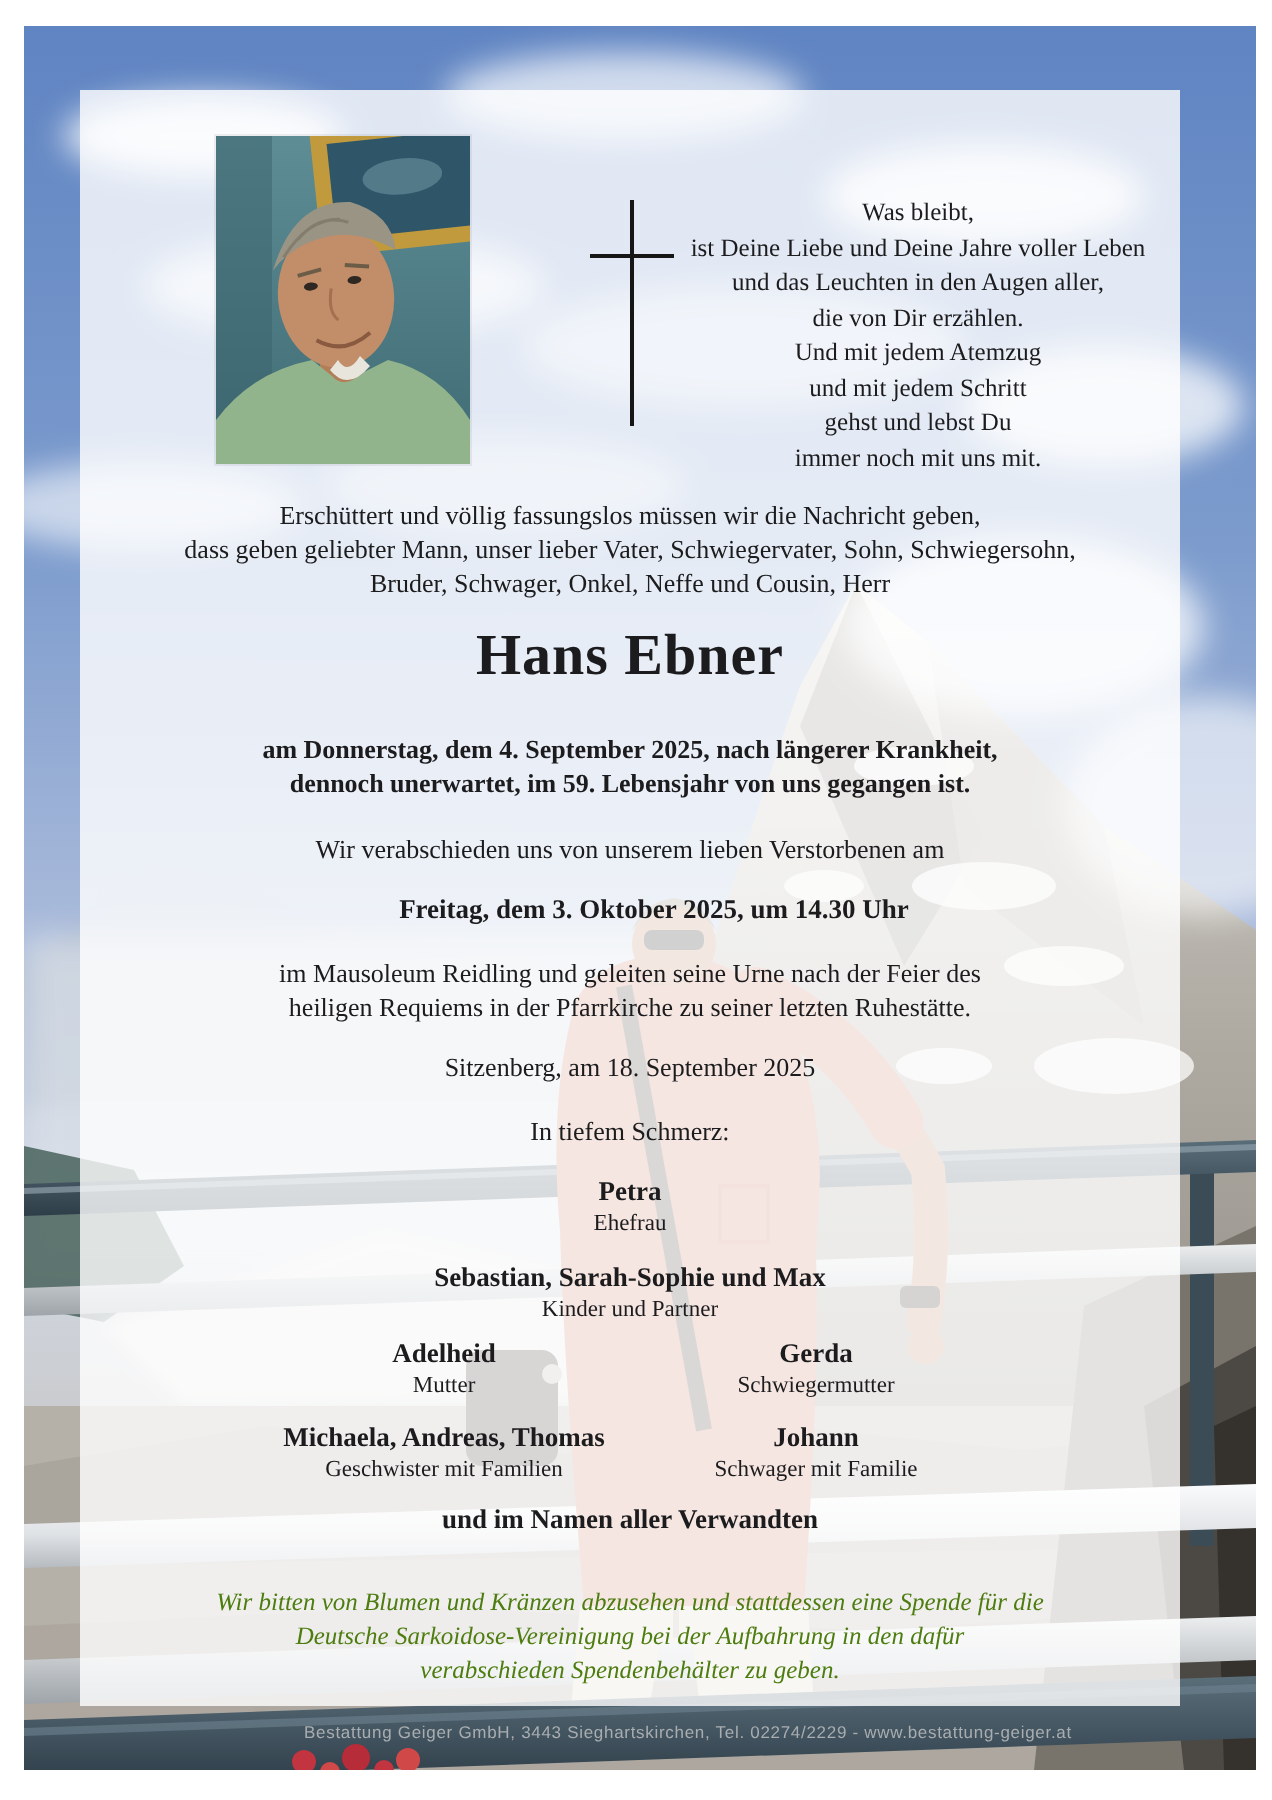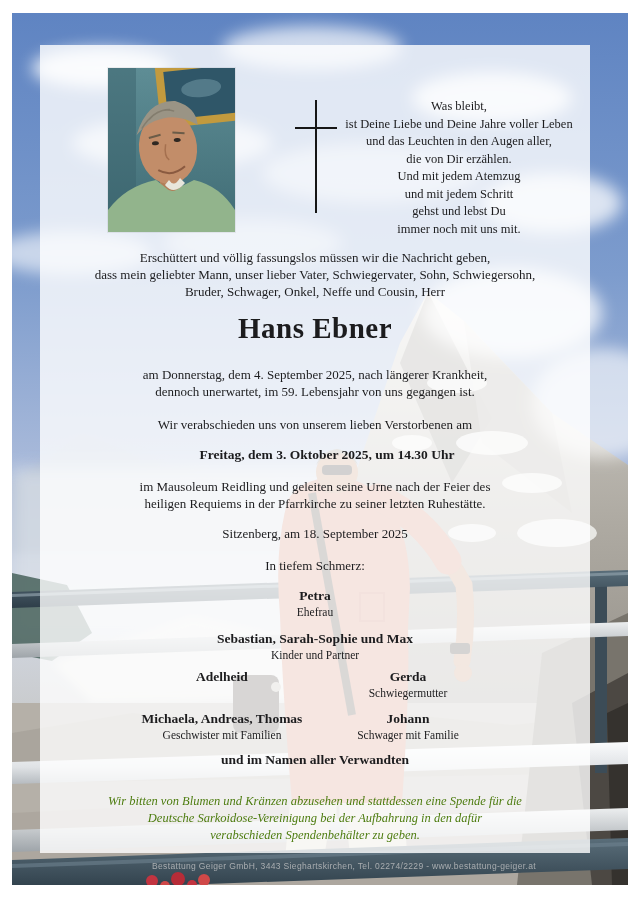"dass mein geliebter Mann, unser" div { text: mein -> geben }
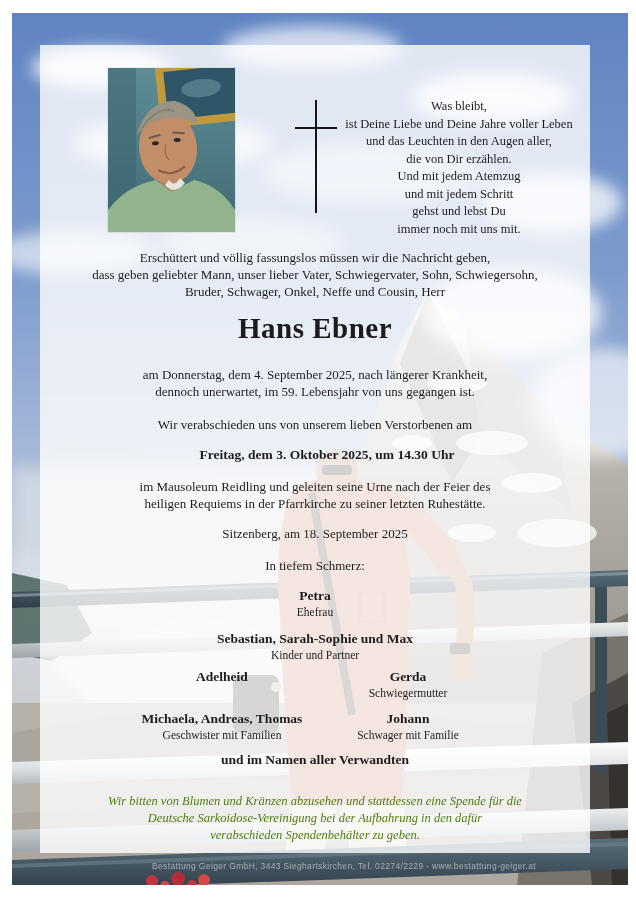"am Donnerstag, dem 4. September" .mt20 { font-weight: none -> bold }
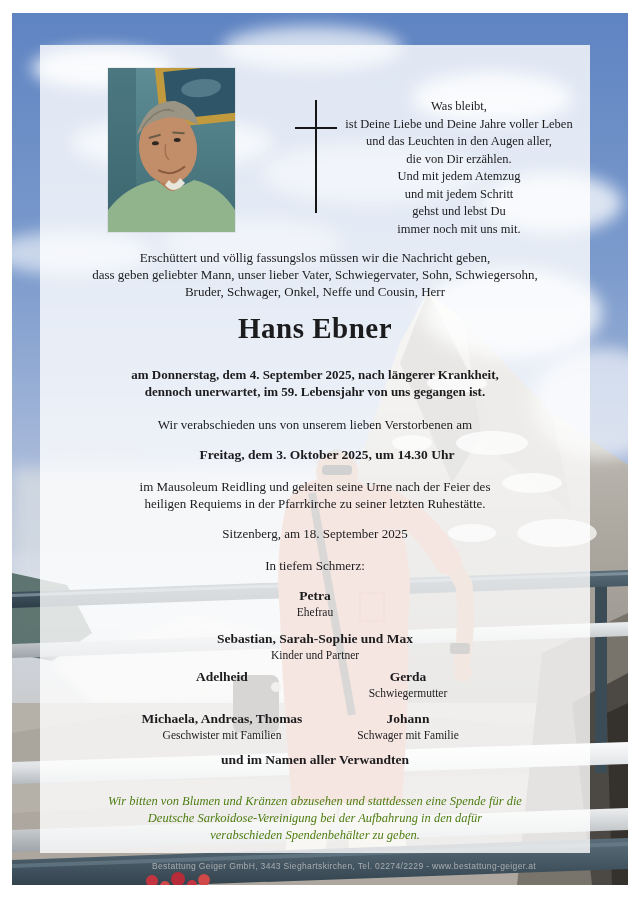"Mutter" div.m-rel { html: none -> <div>Mutter</div> }
